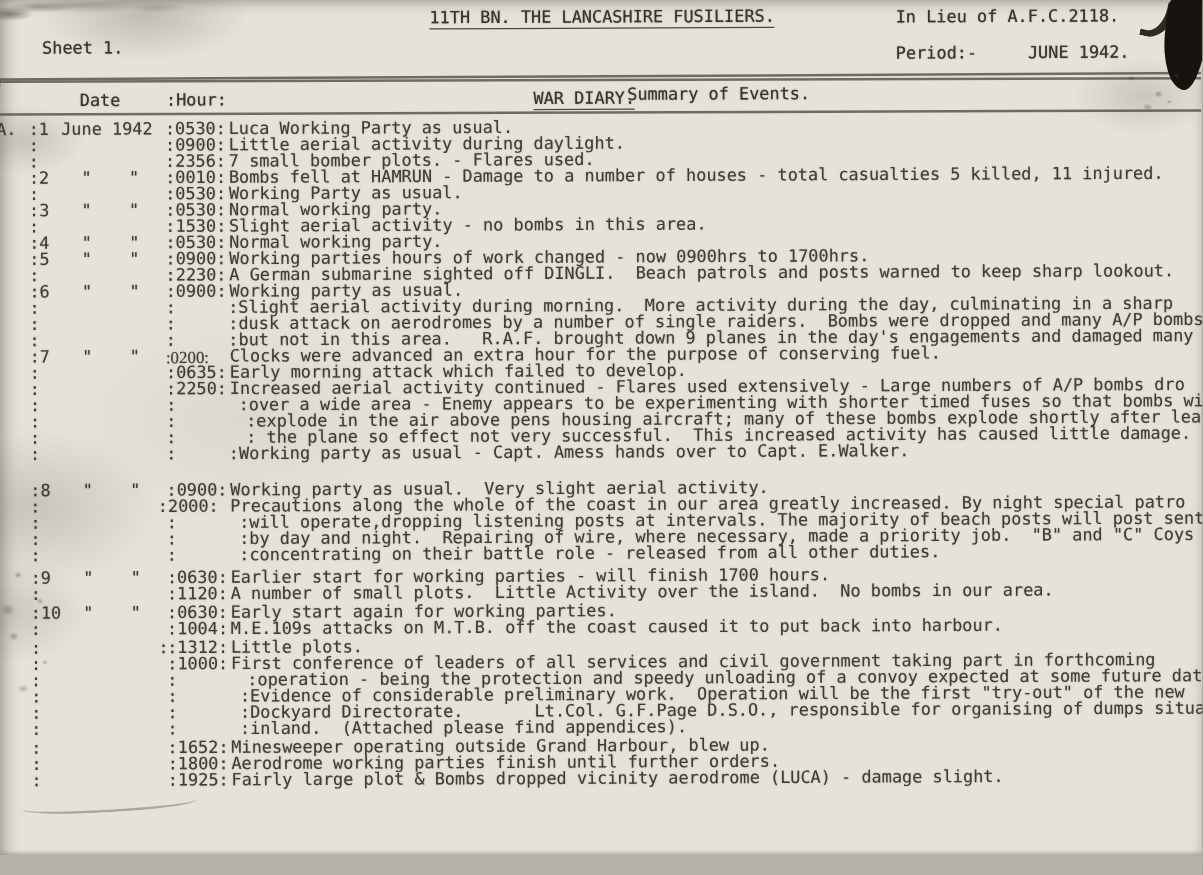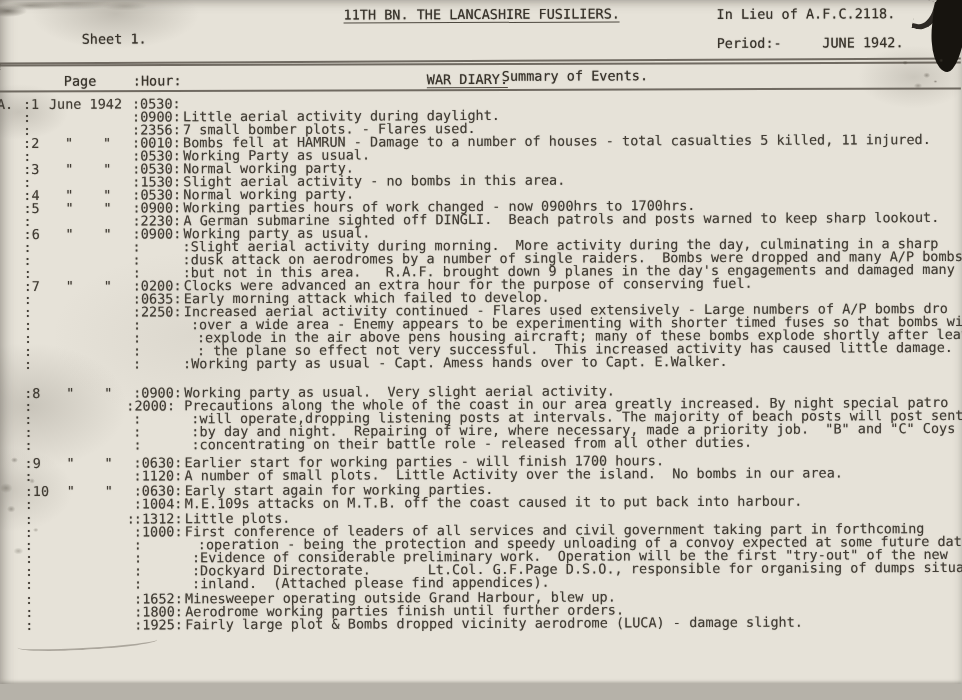"Sheet 1." span.t { margin-left: 48px -> none }
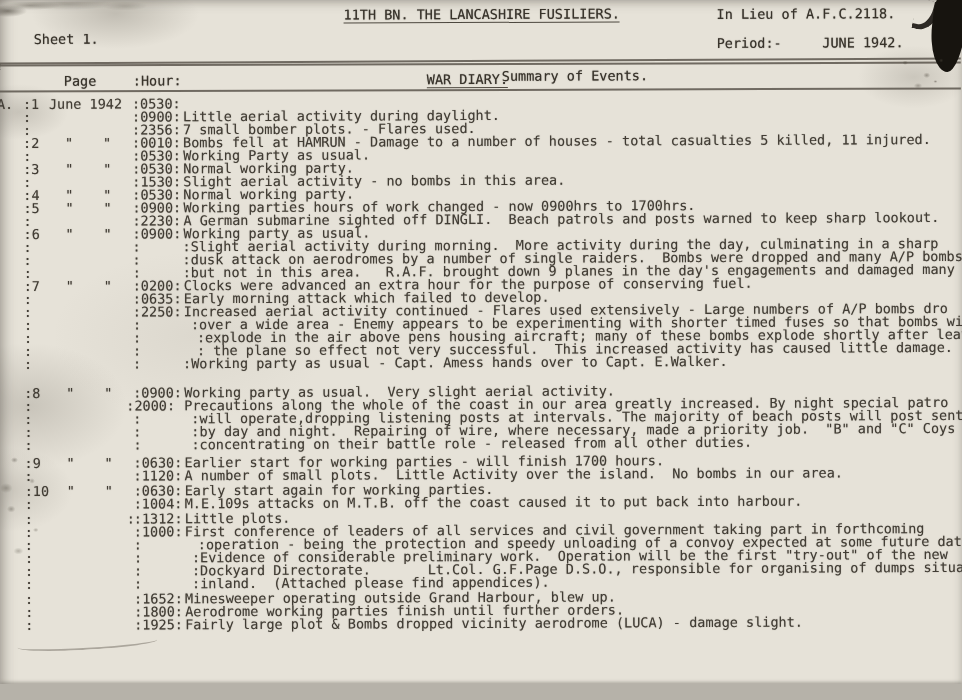"Page" span.t { text: Page -> Date }
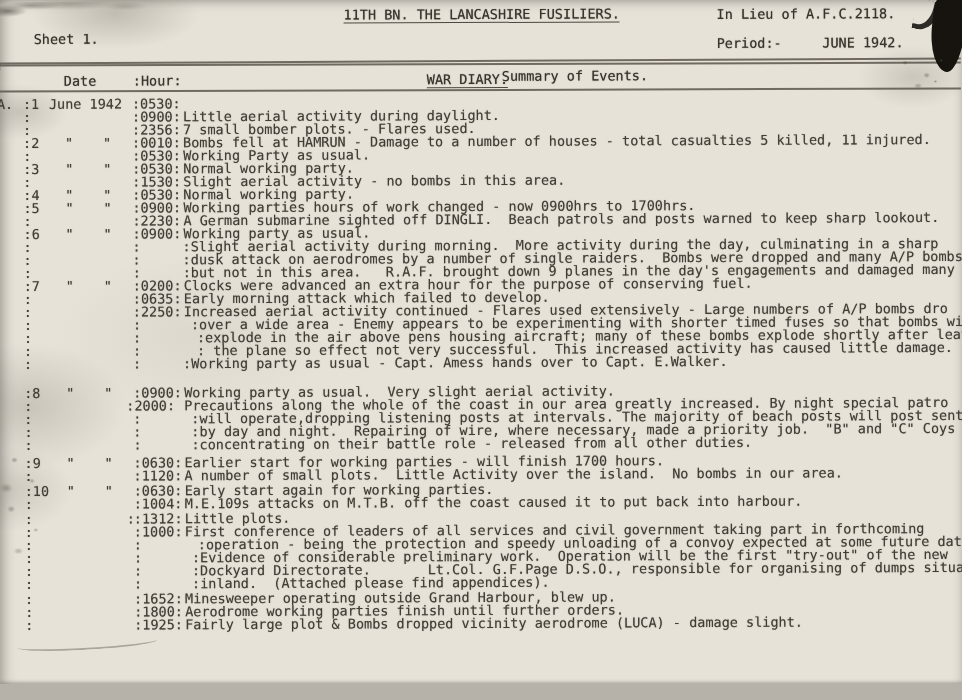"Luca Working Party as usual." span { html: none -> <span>Luca Working Party as usual.</span> }
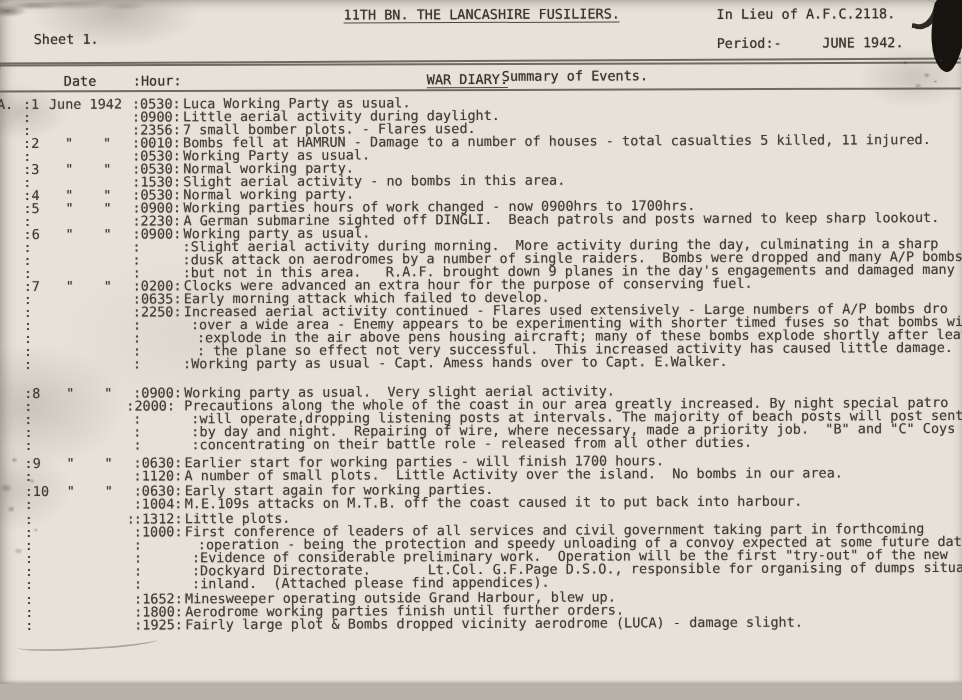":0200:" span { font-family: none -> Liberation Serif, serif }
